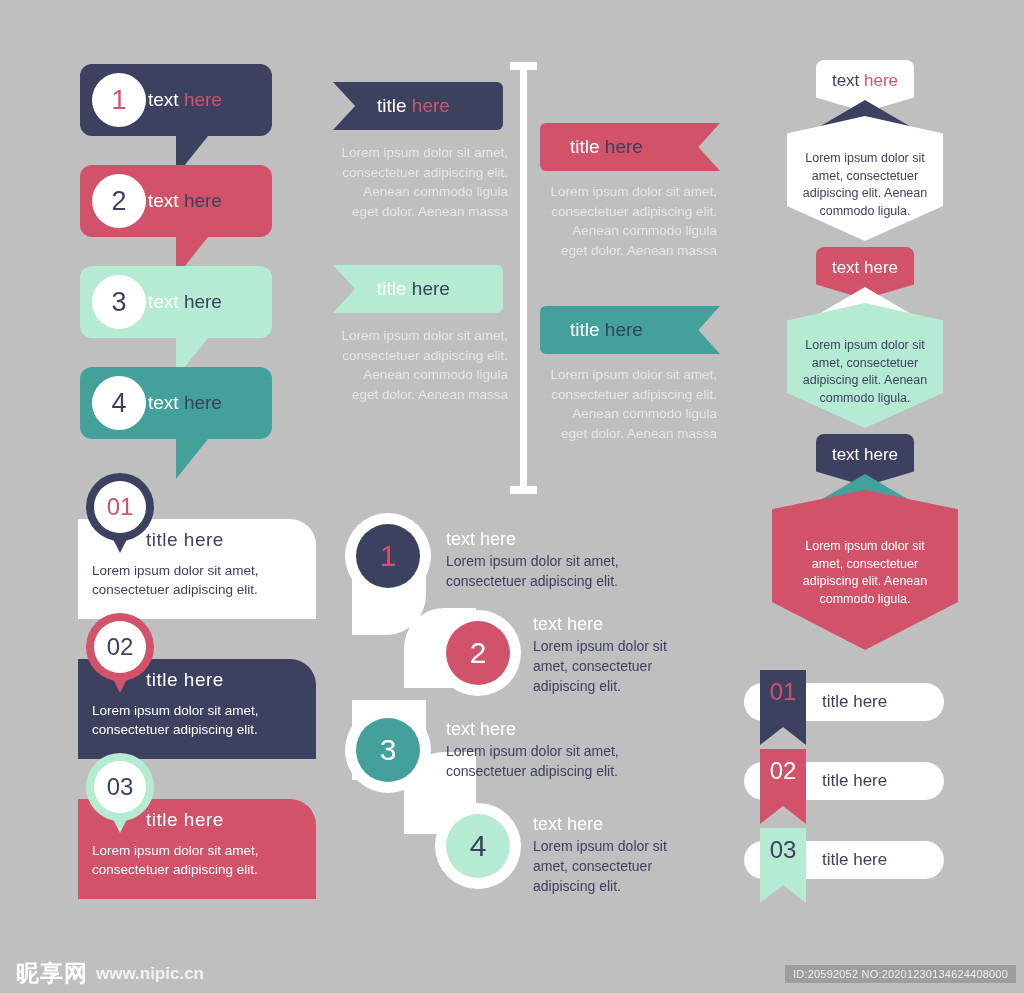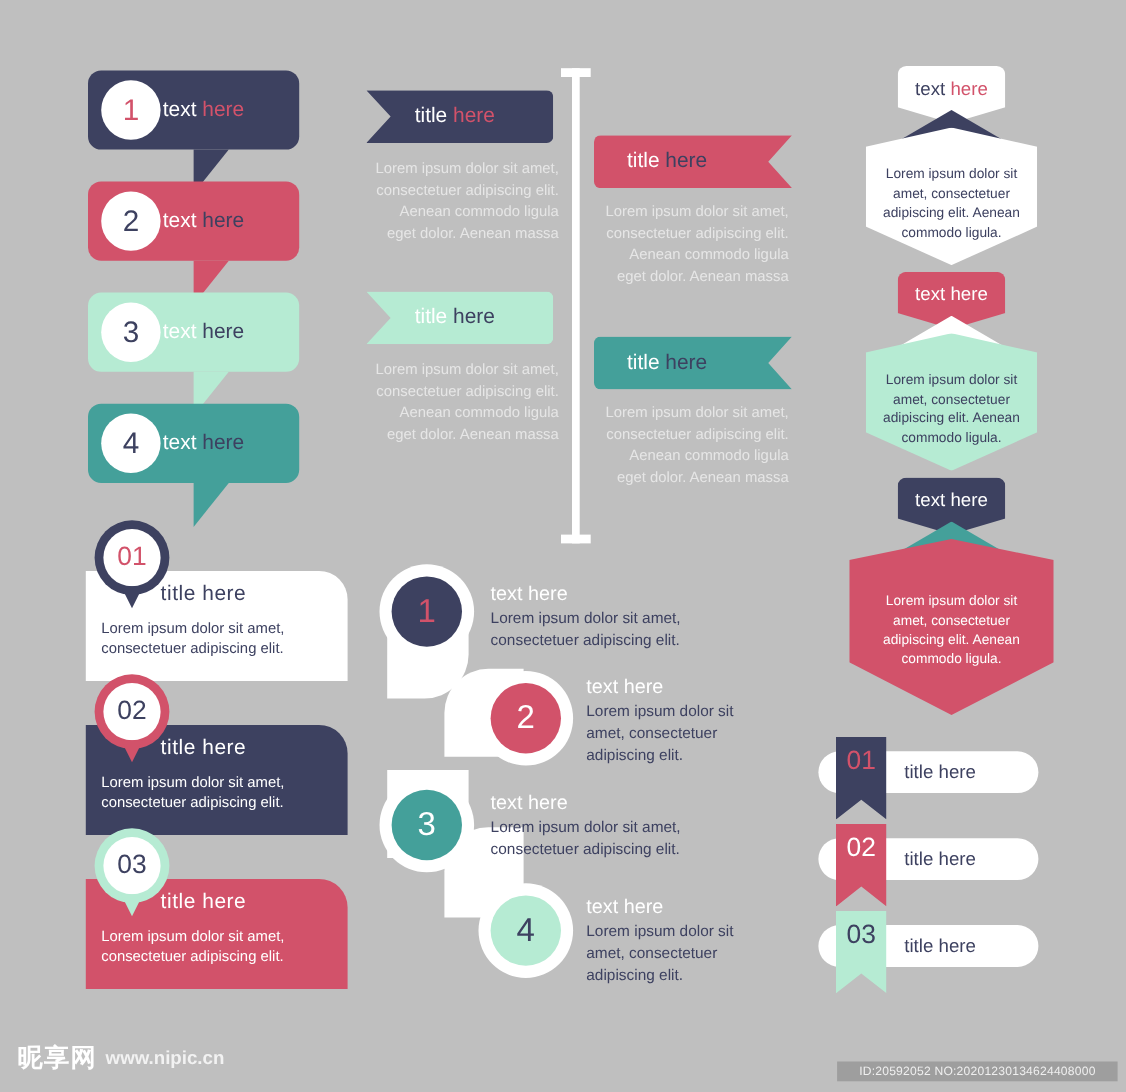"昵享网" .wm { bottom: 16px -> 4px }
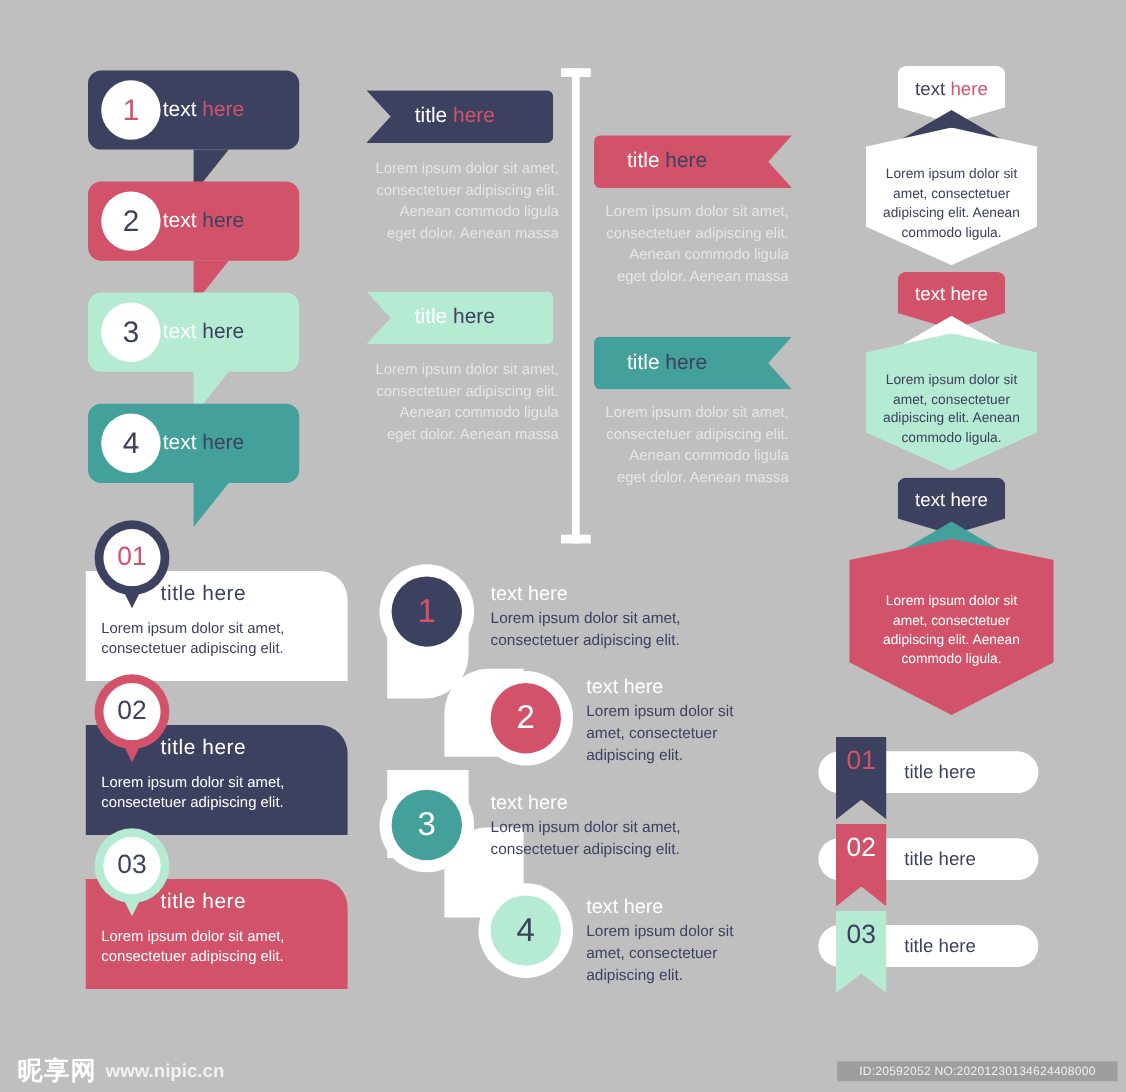"ID:20592052 NO:20201230134624408000" .idbox { padding: 3px 20px -> 3px 8px }
